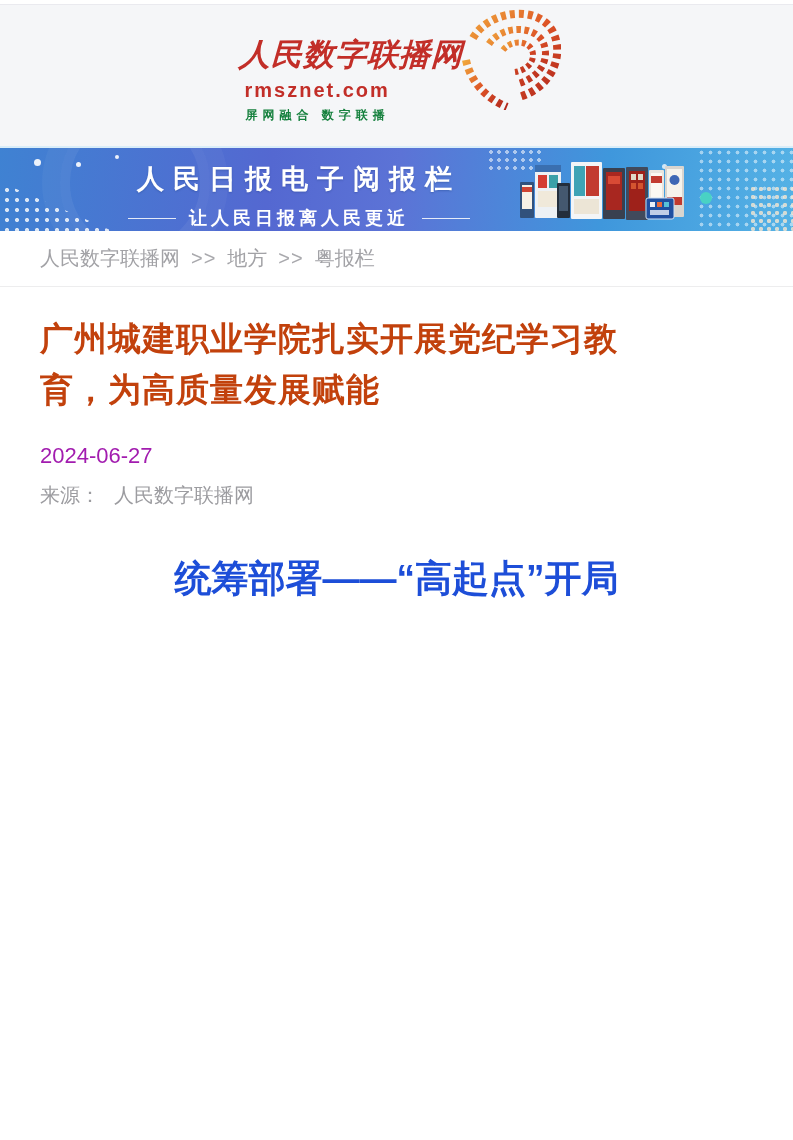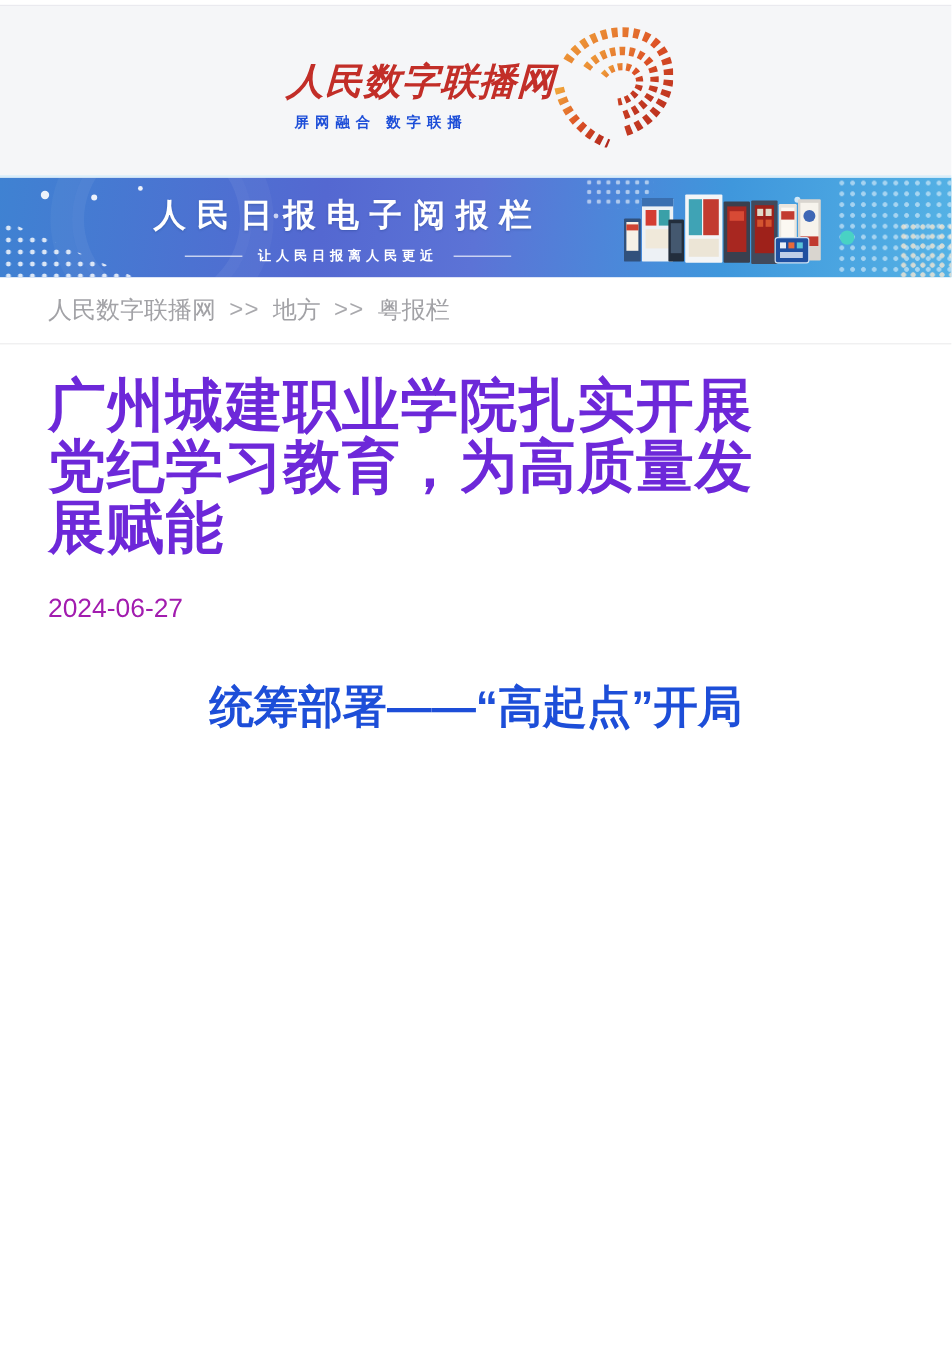"rmsznet.com" div.logo-domain { html: none -> <div>rmsznet.com</div> }
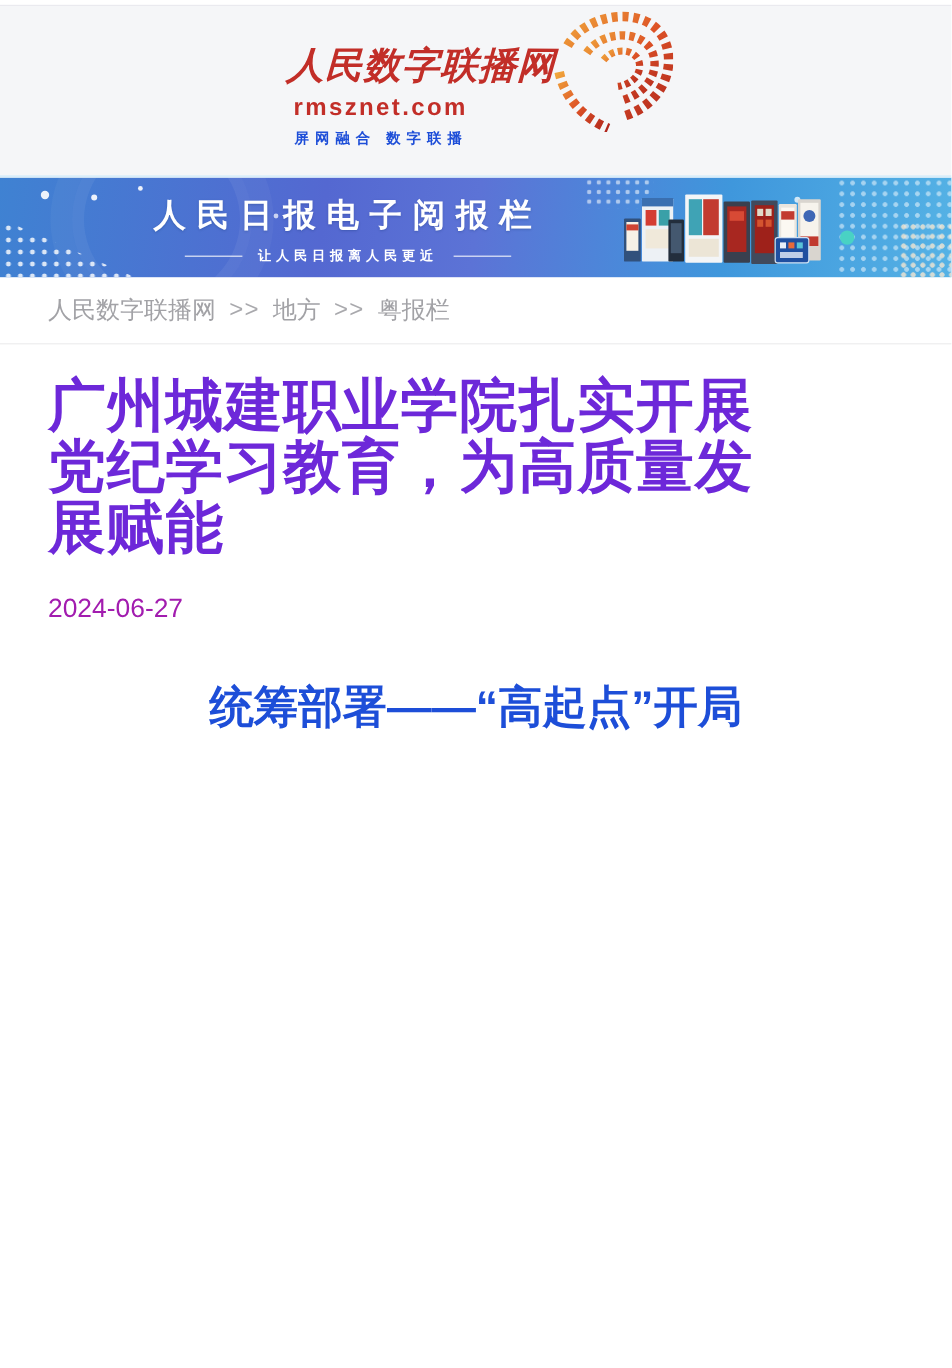"屏网融合 数字联播" .logo-slogan { color: #1d4ed8 -> #15803d }
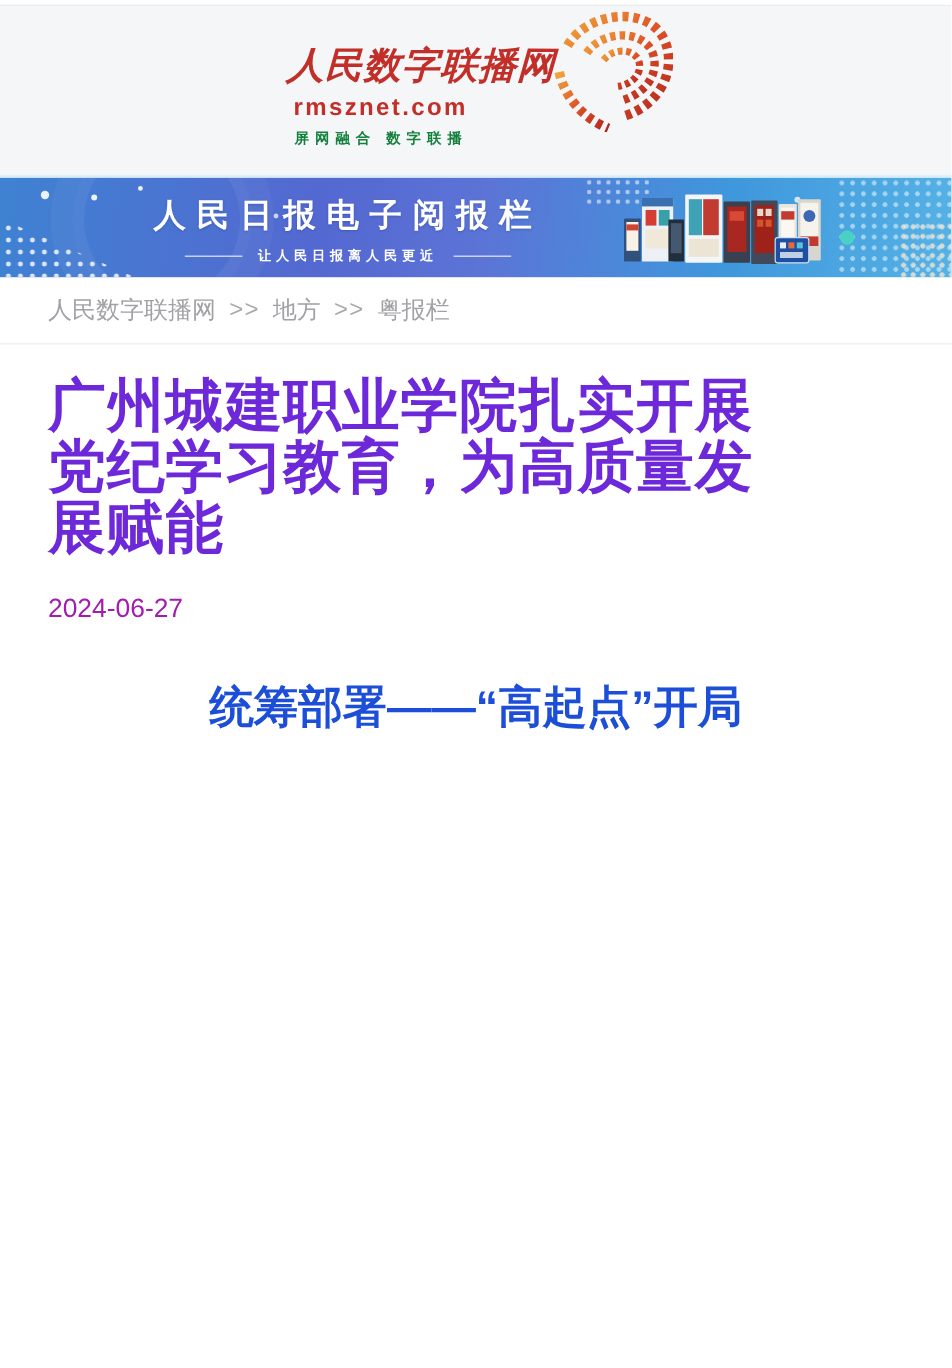"让人民日报离人民更近" .banner-sub .sub-text { font-size: 11px -> 18px }
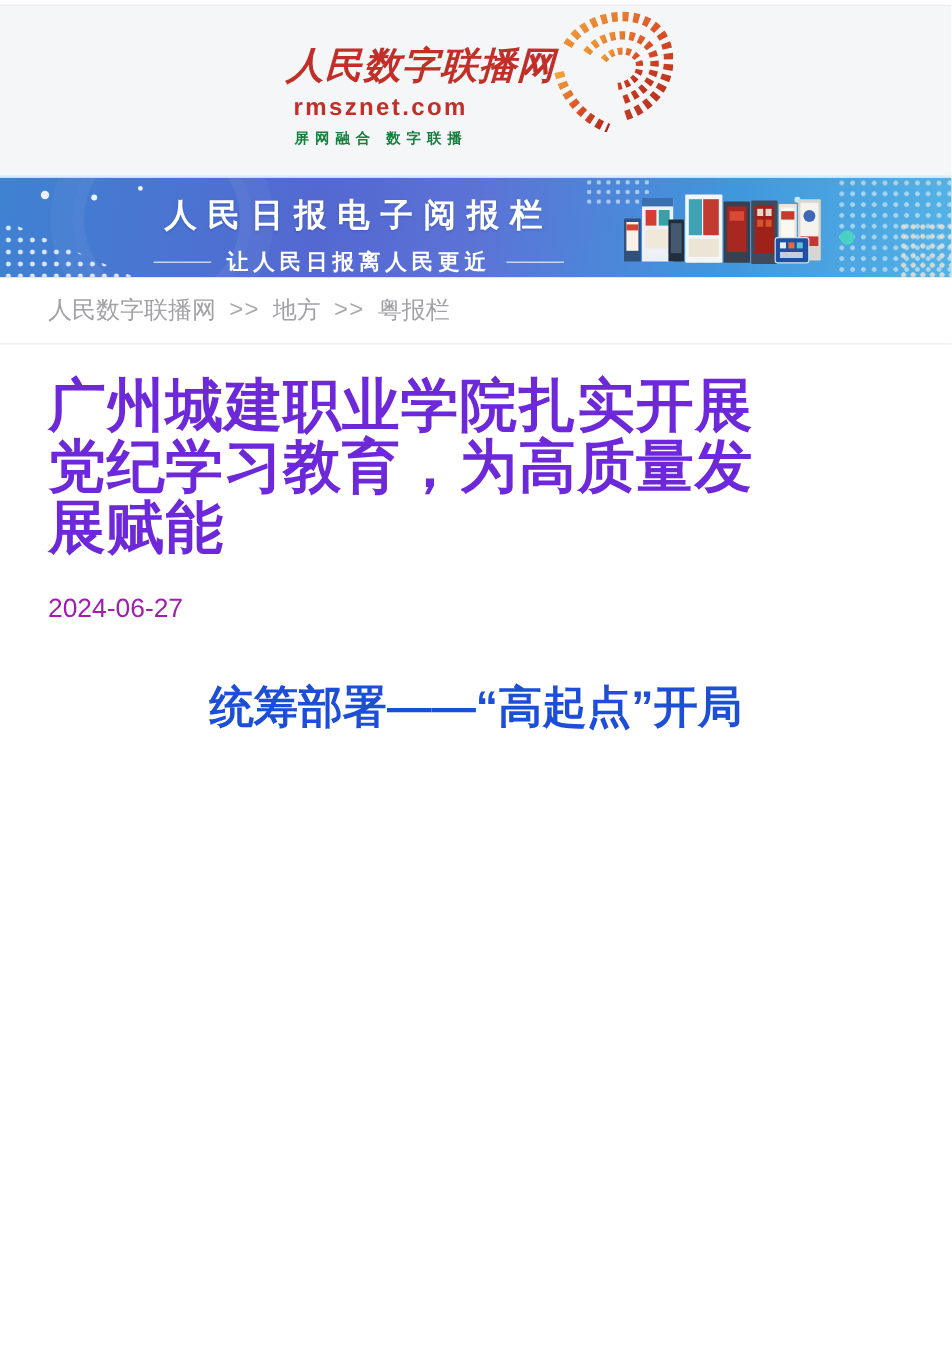"广州城建职业学院扎实开展党纪学习教育，为高质量发展赋能" .article-title { color: #6d28d9 -> #c2410c; font-size: 48px -> 33px }
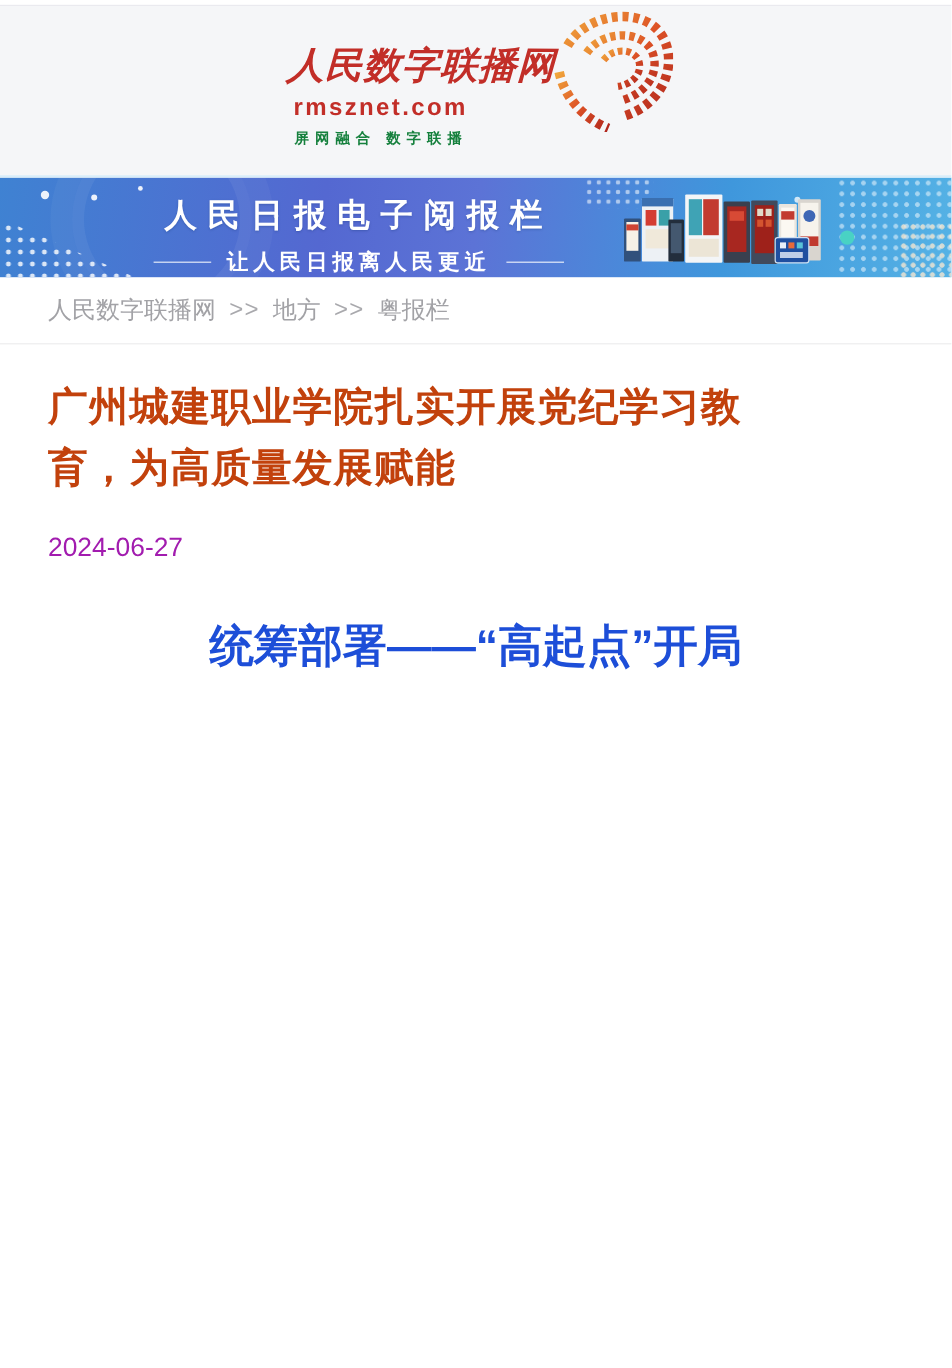"来源： 人民数字联播网" div.article-source { html: none -> <div> <span>来源：</span><span>人民数字联播网</span> </div> }
